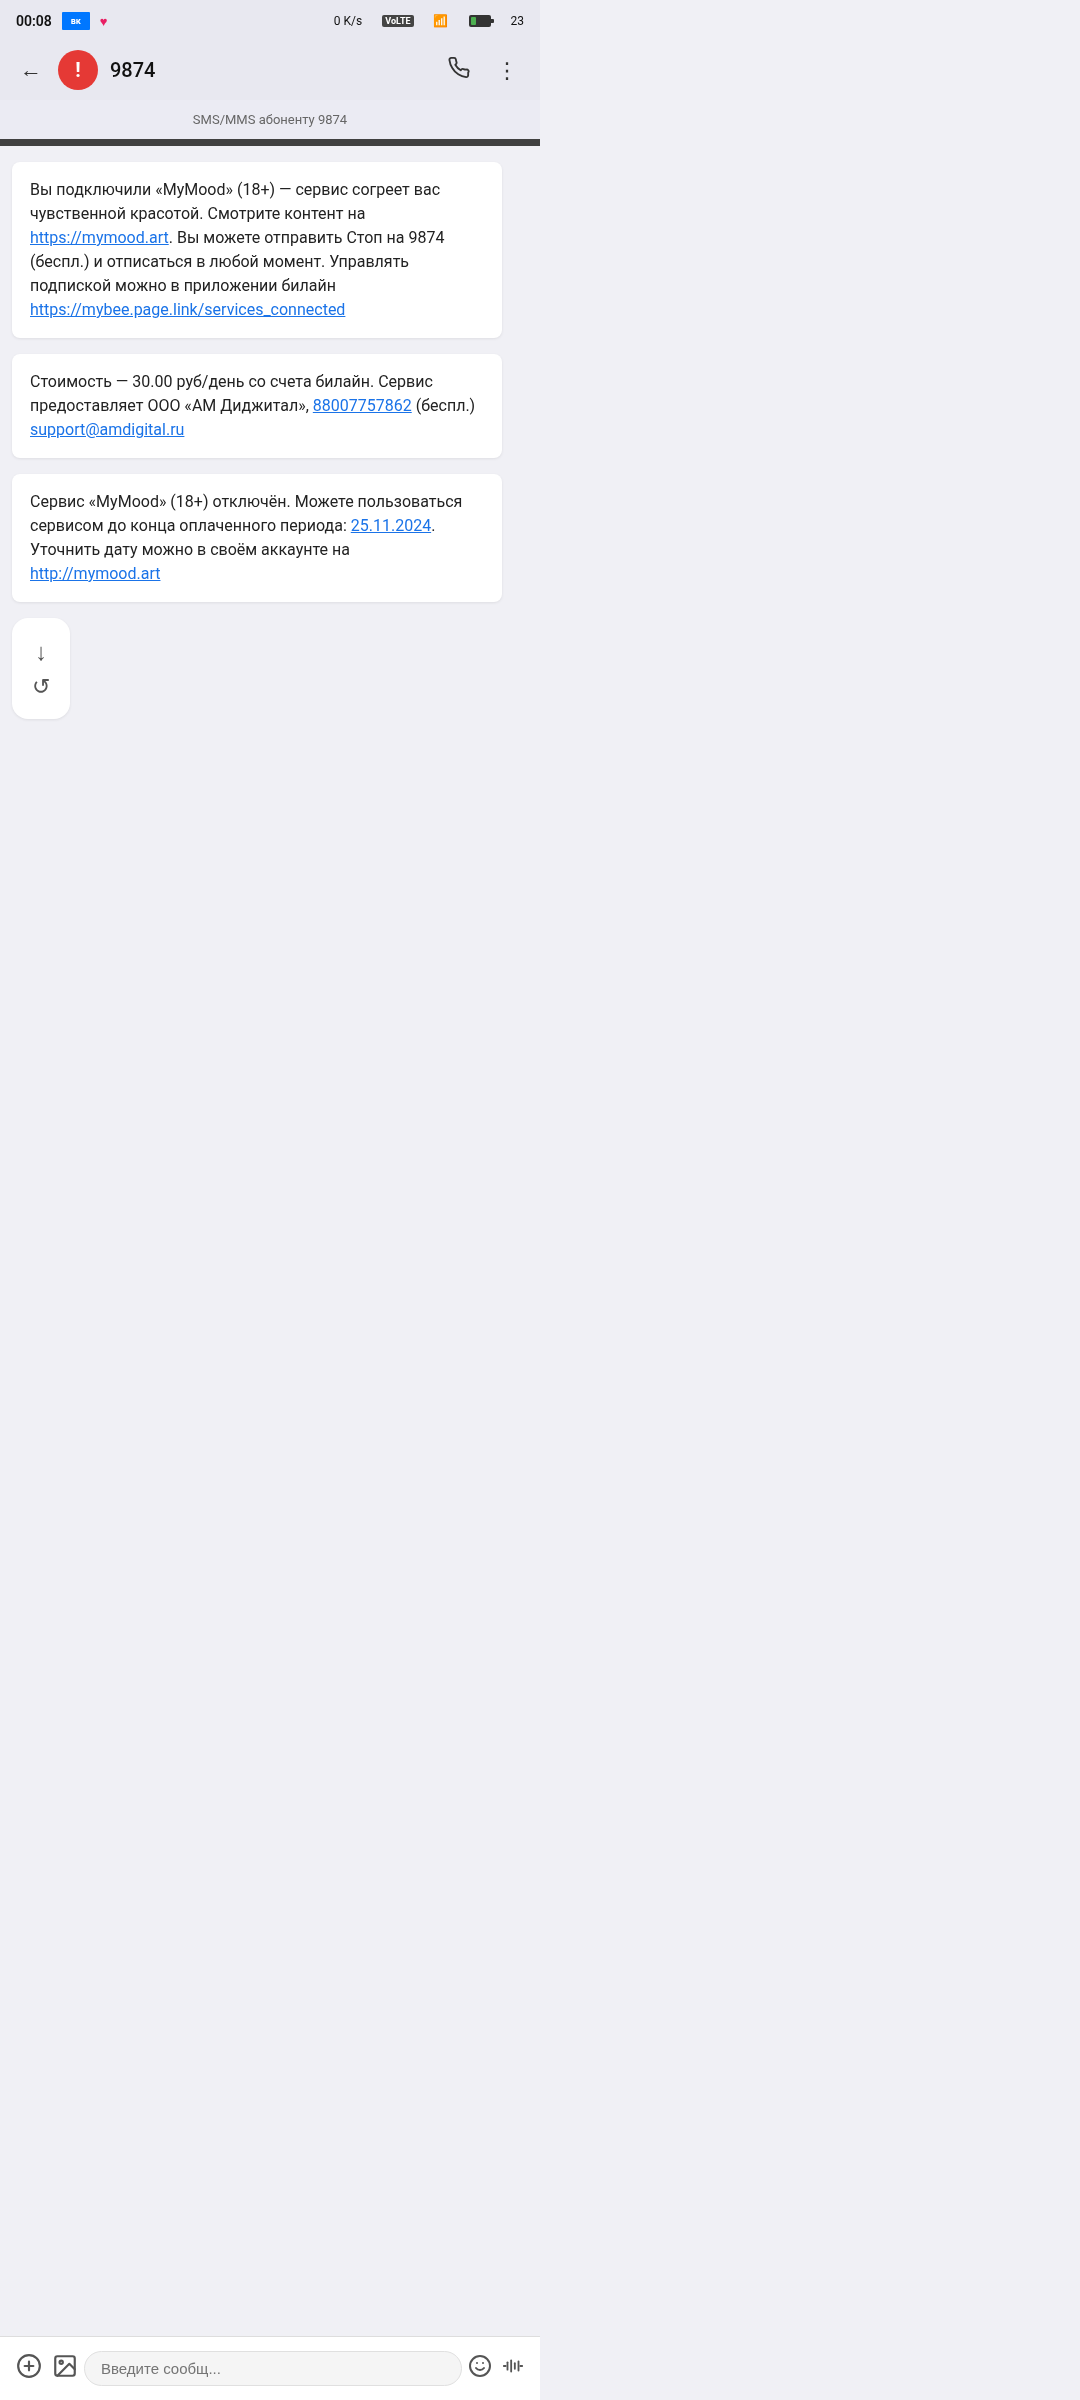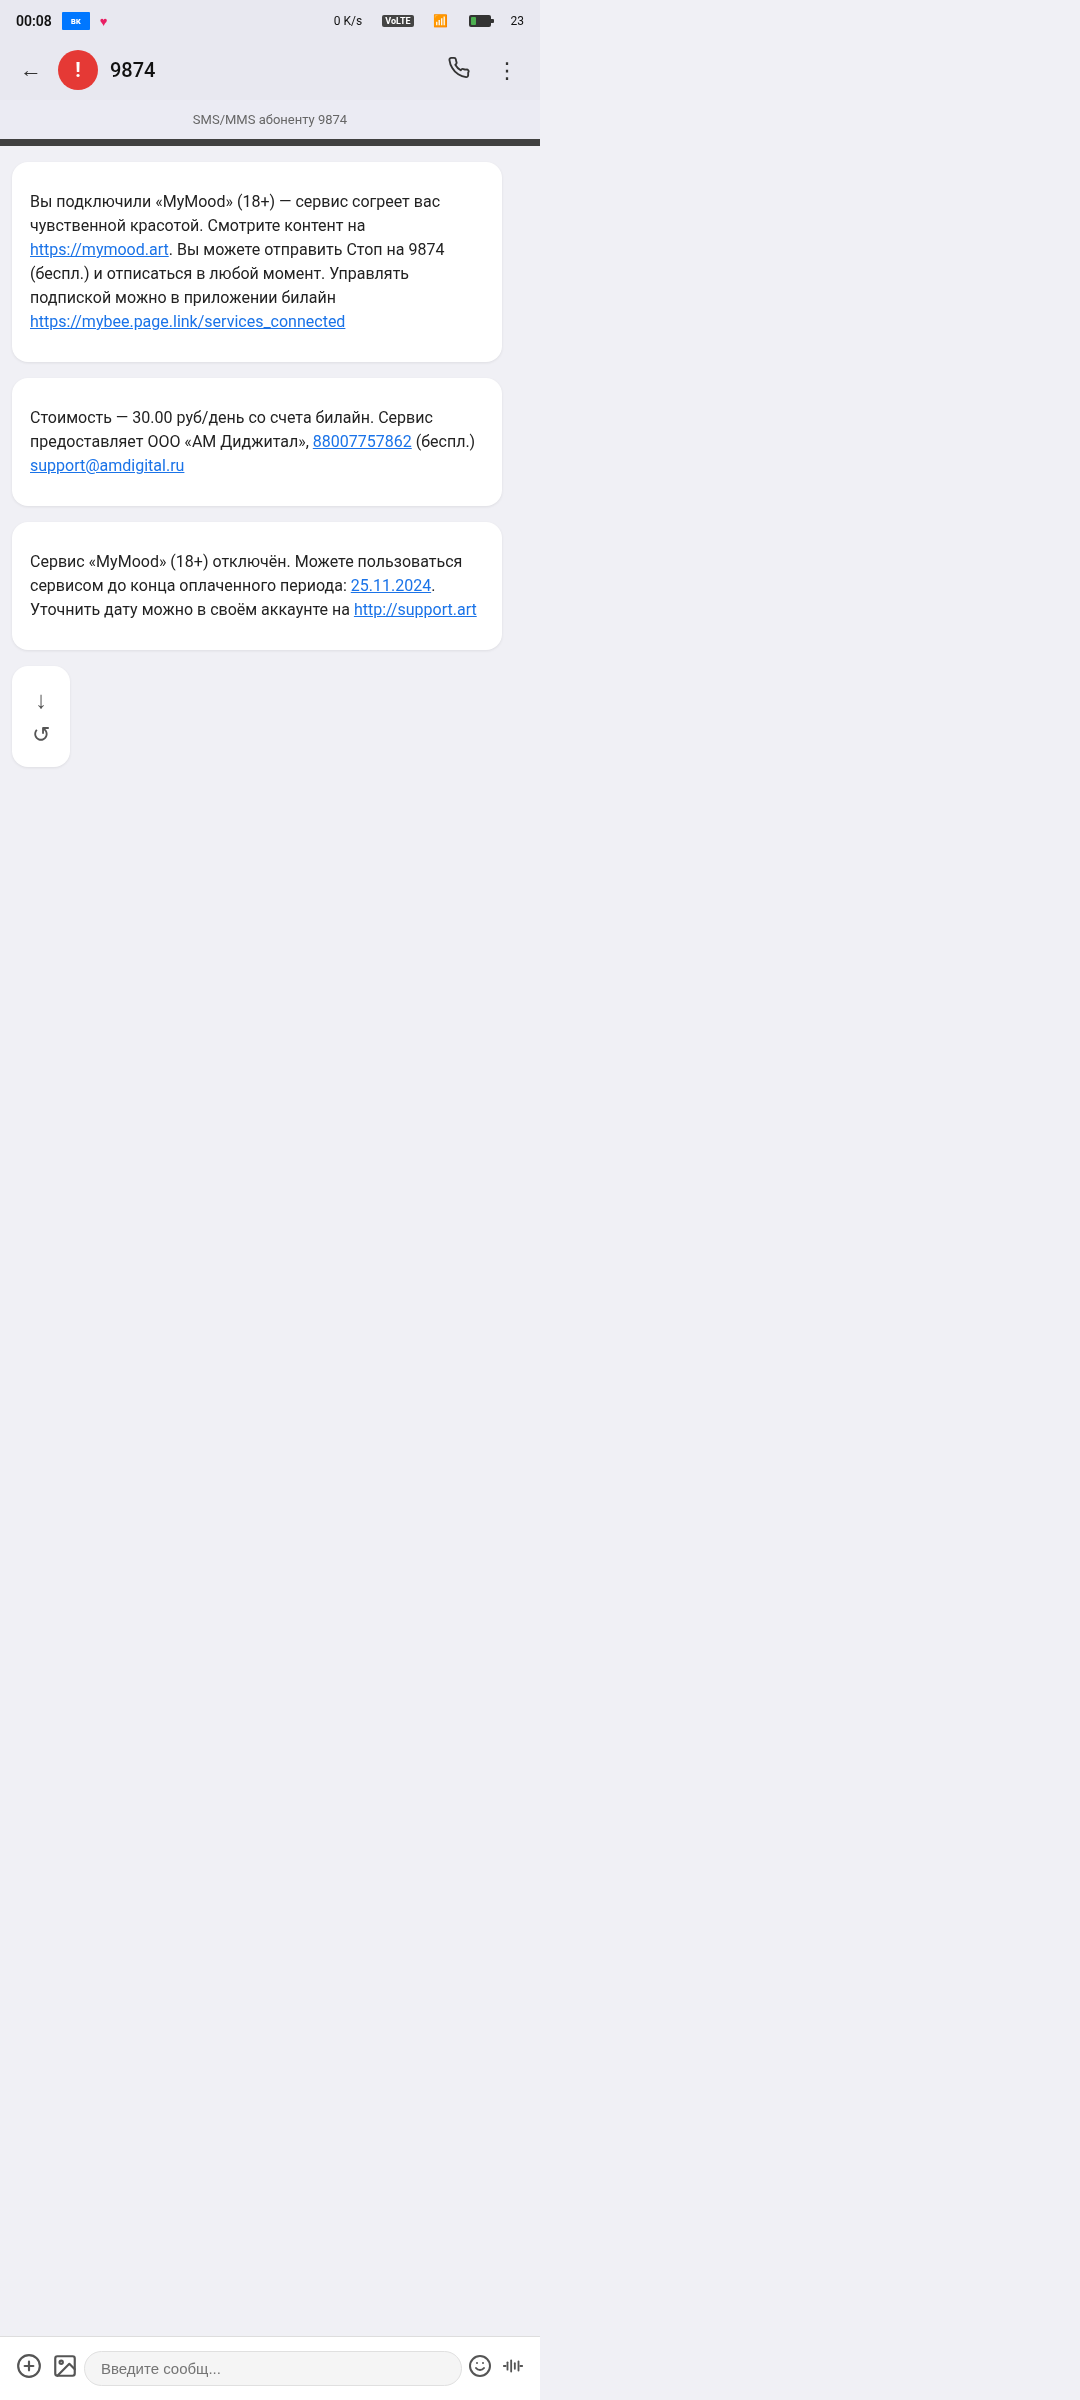"Вы подключили «MyMood» (18+) —" .message-bubble { border-radius: 16px -> 8px; padding: 28px 18px -> 16px 18px }
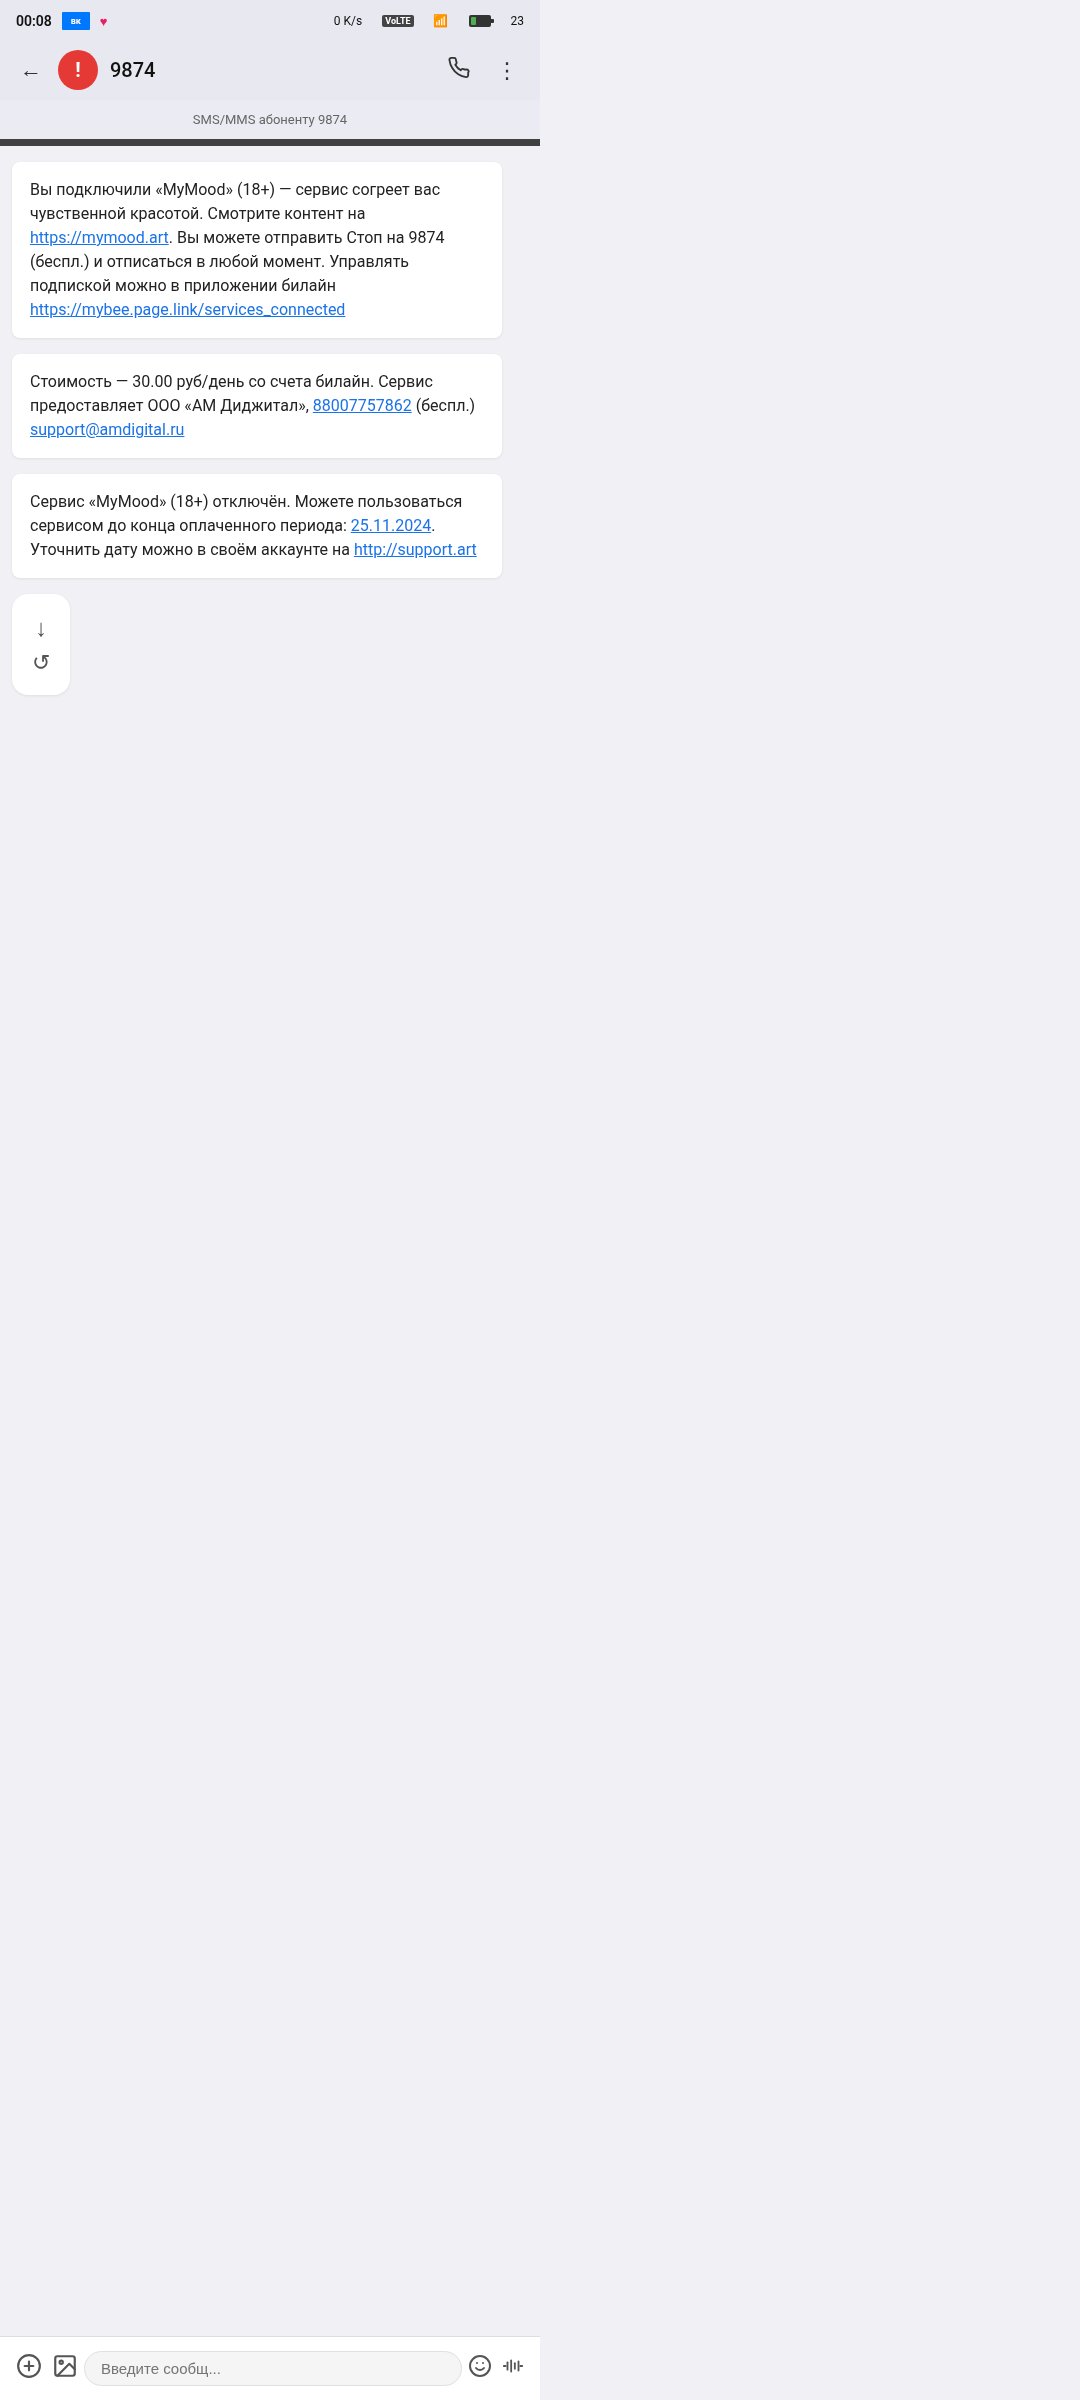"http://support.art" a { text: http://support.art -> http://mymood.art }
